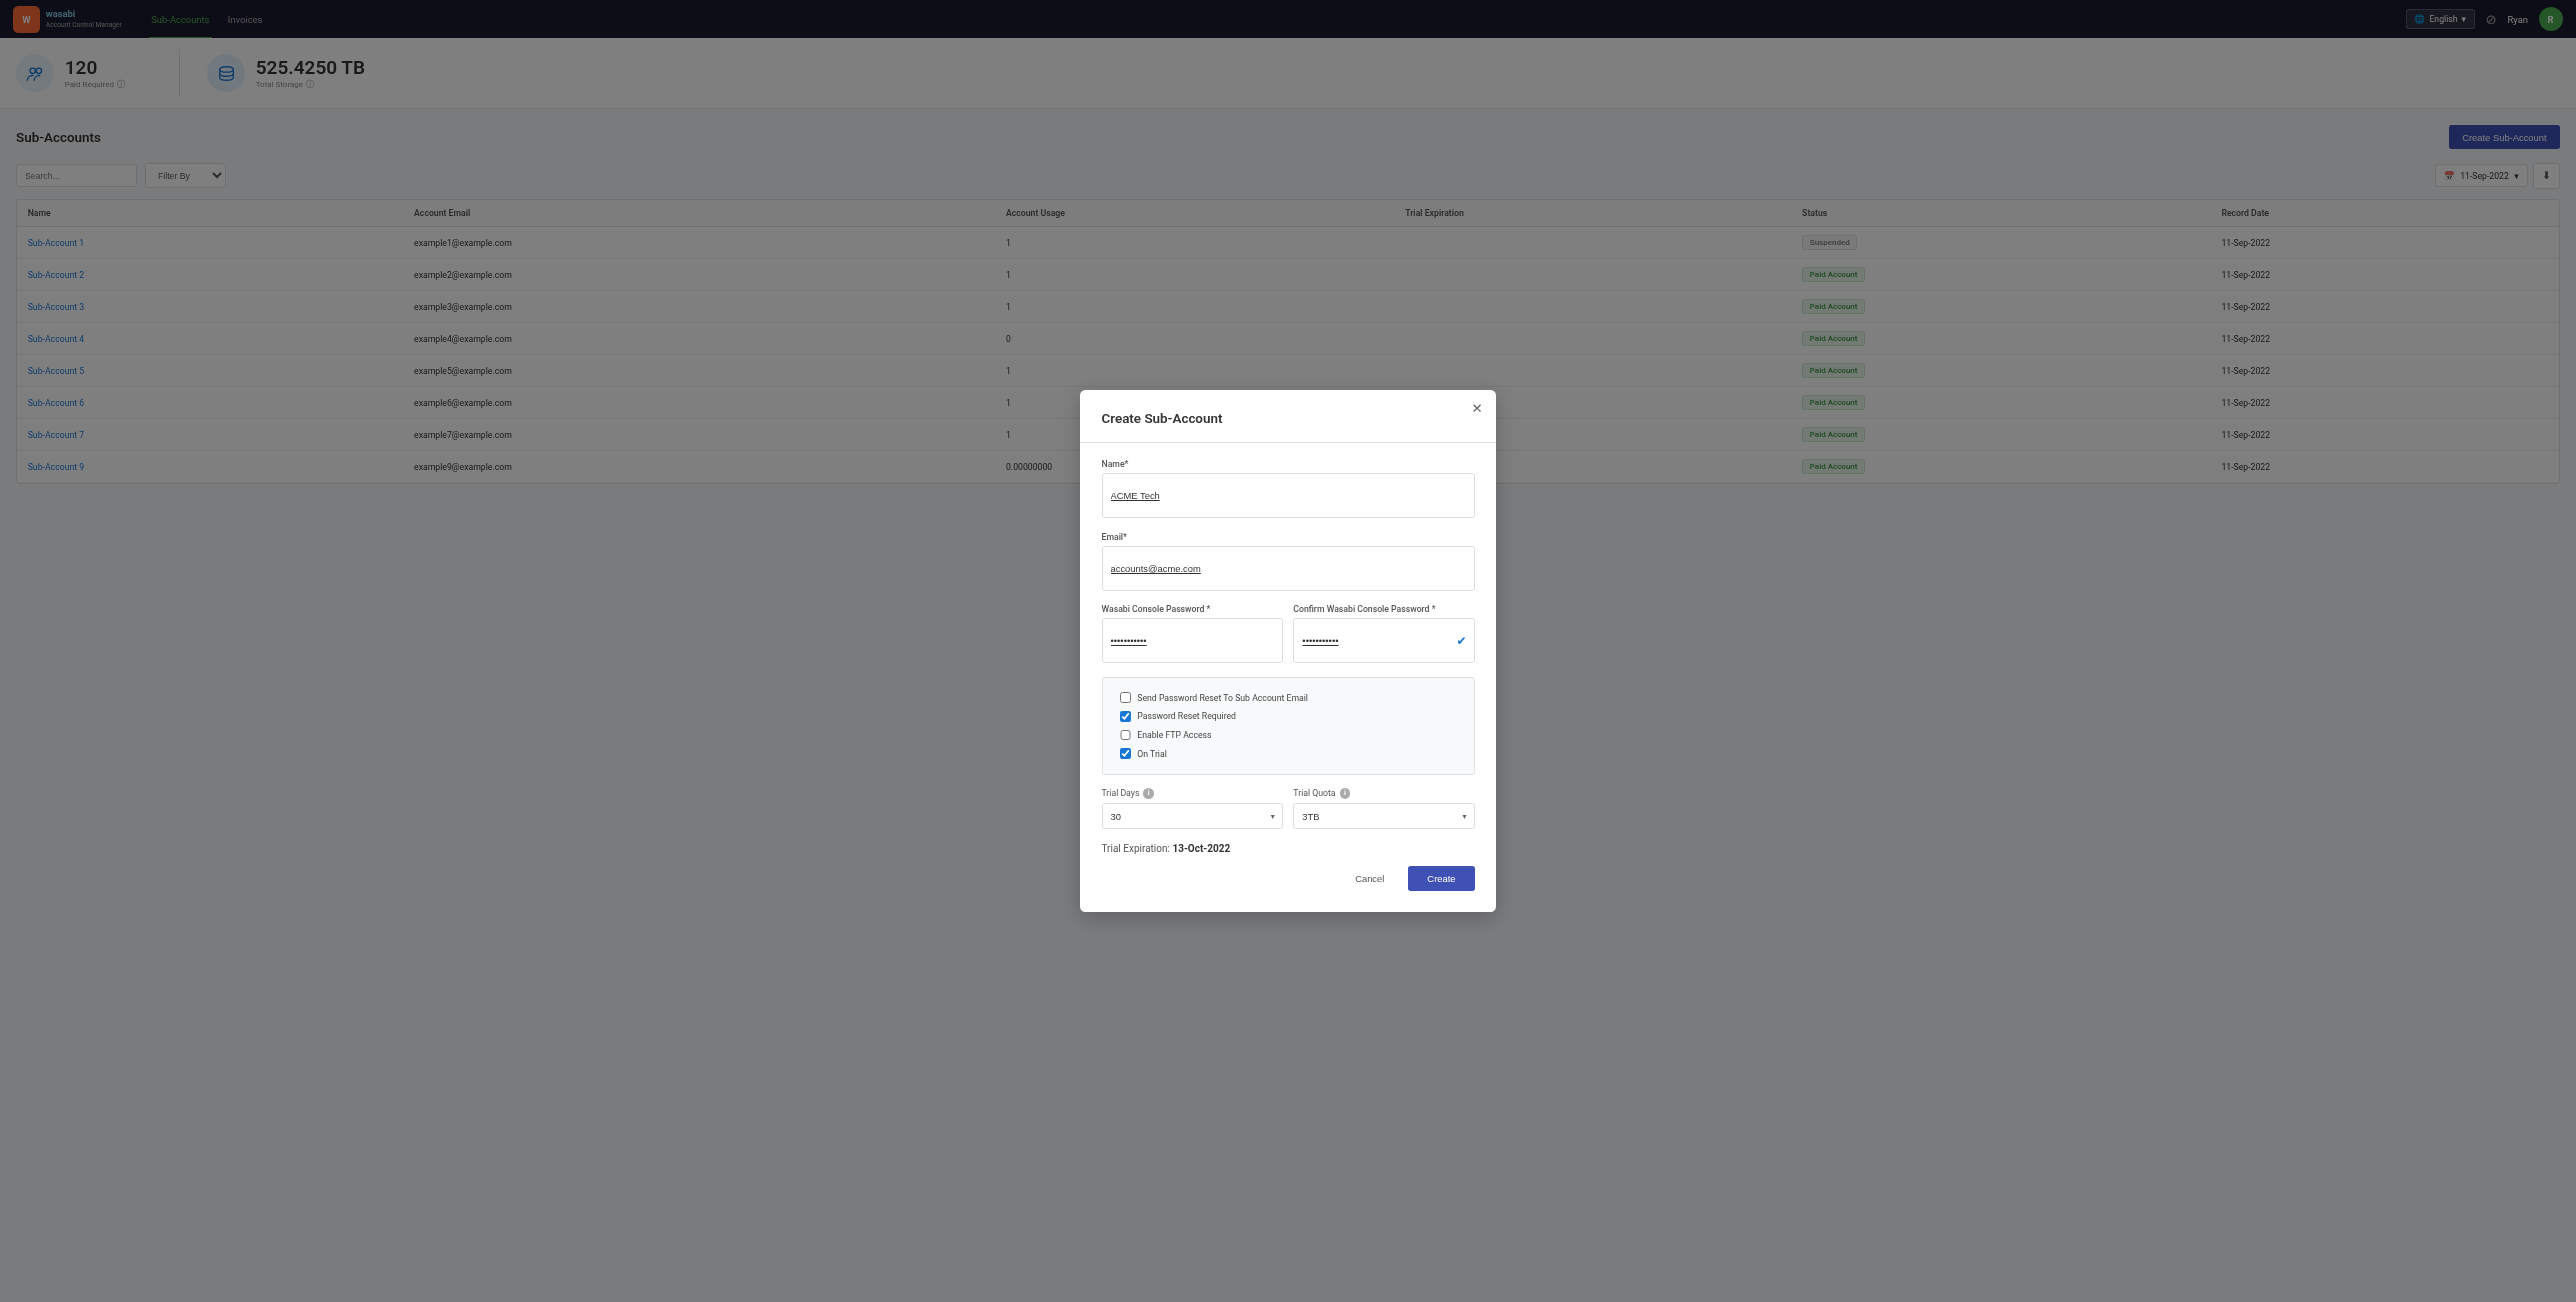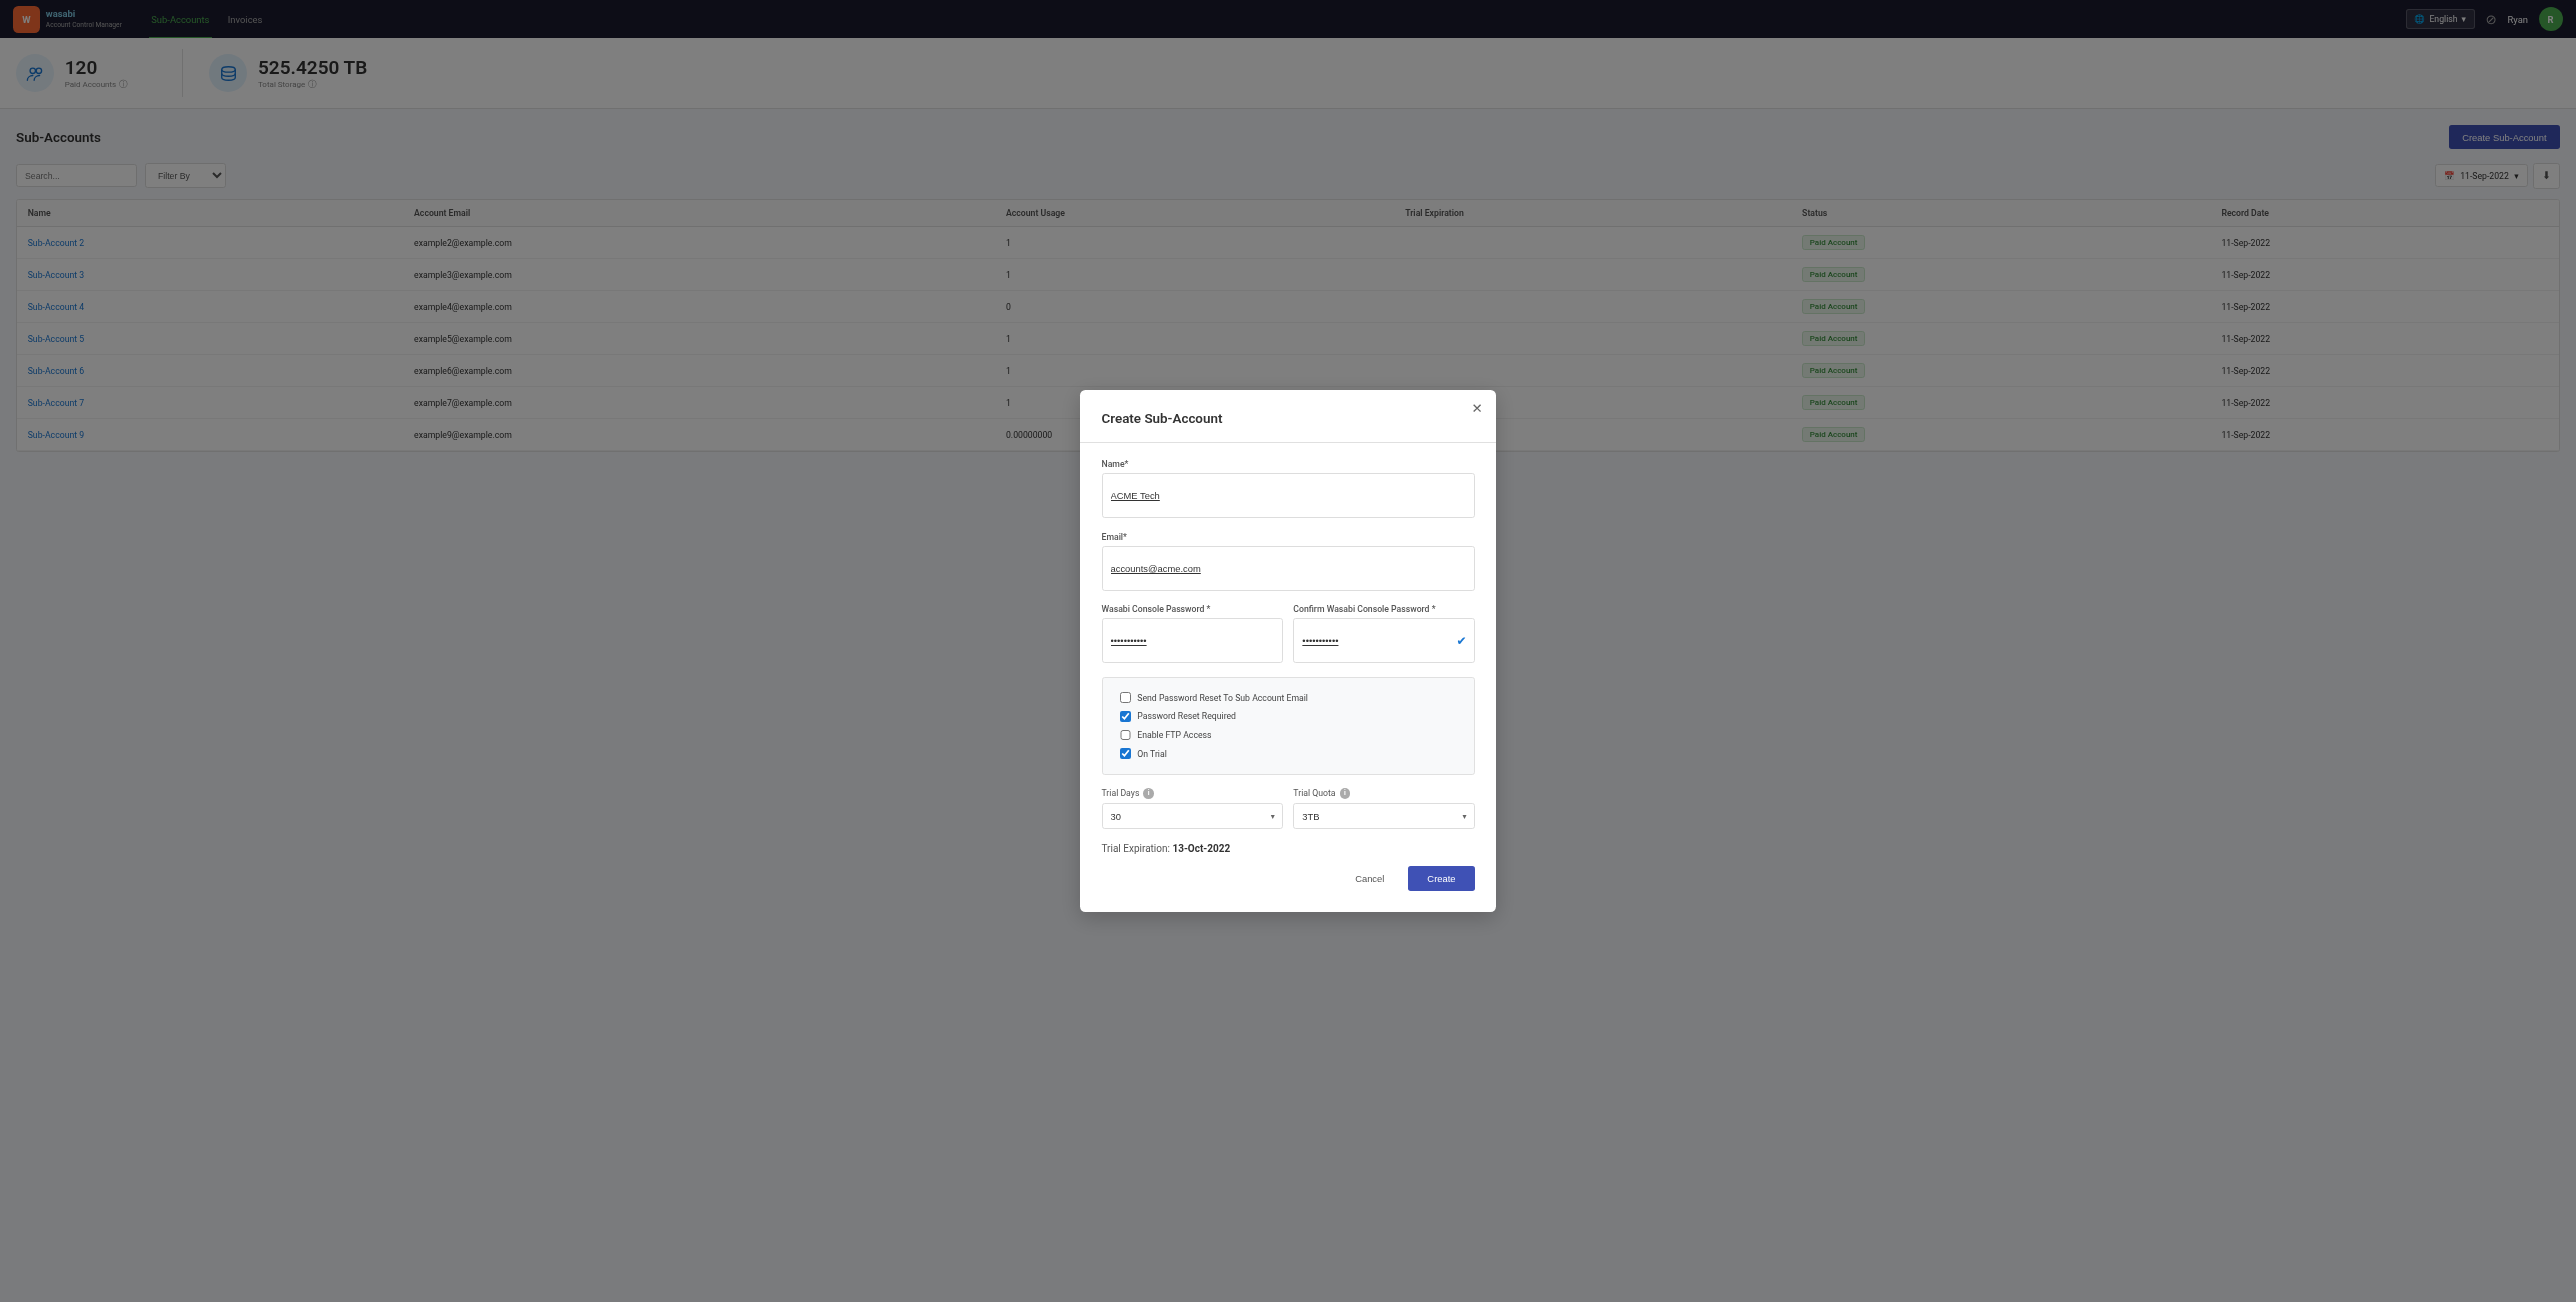"Paid Accounts" span { text: Accounts -> Required }
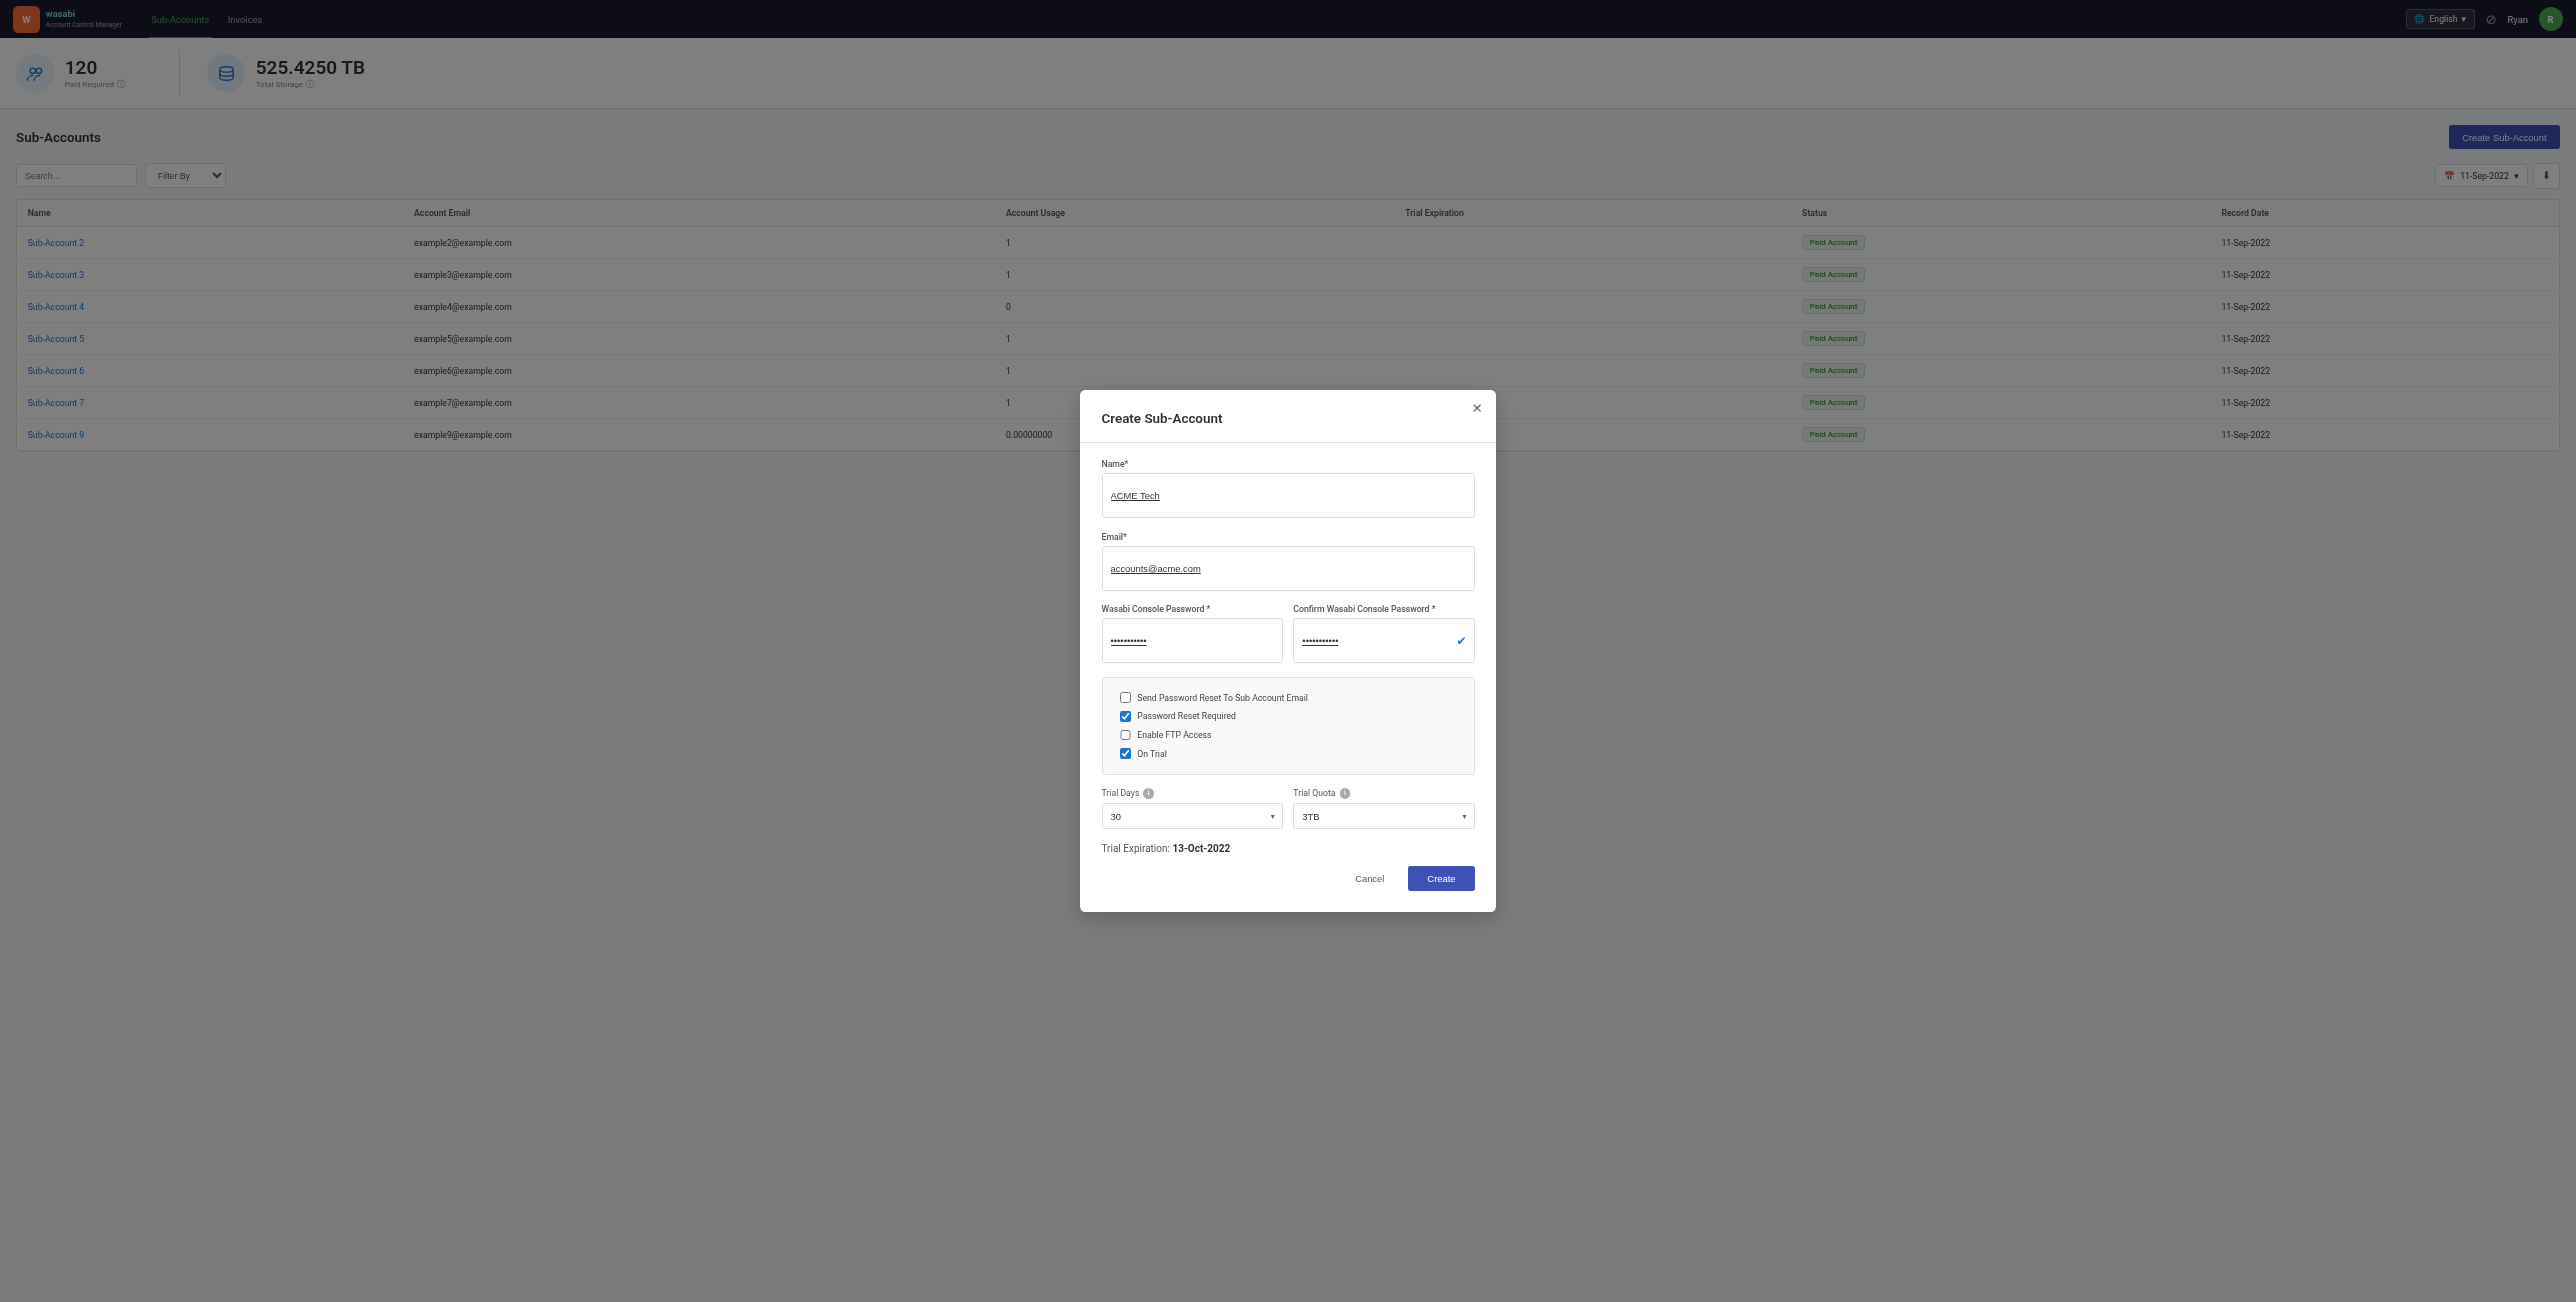"Sub-Account 1" tr { html: none -> <tr> <td> <a>Sub-Account 1</a> </td> <td>example1@example.com</td> <td>1</td> <td></td> <td> <span>Suspended</span> </td> <td>11-Sep-2022</td> </tr> }
